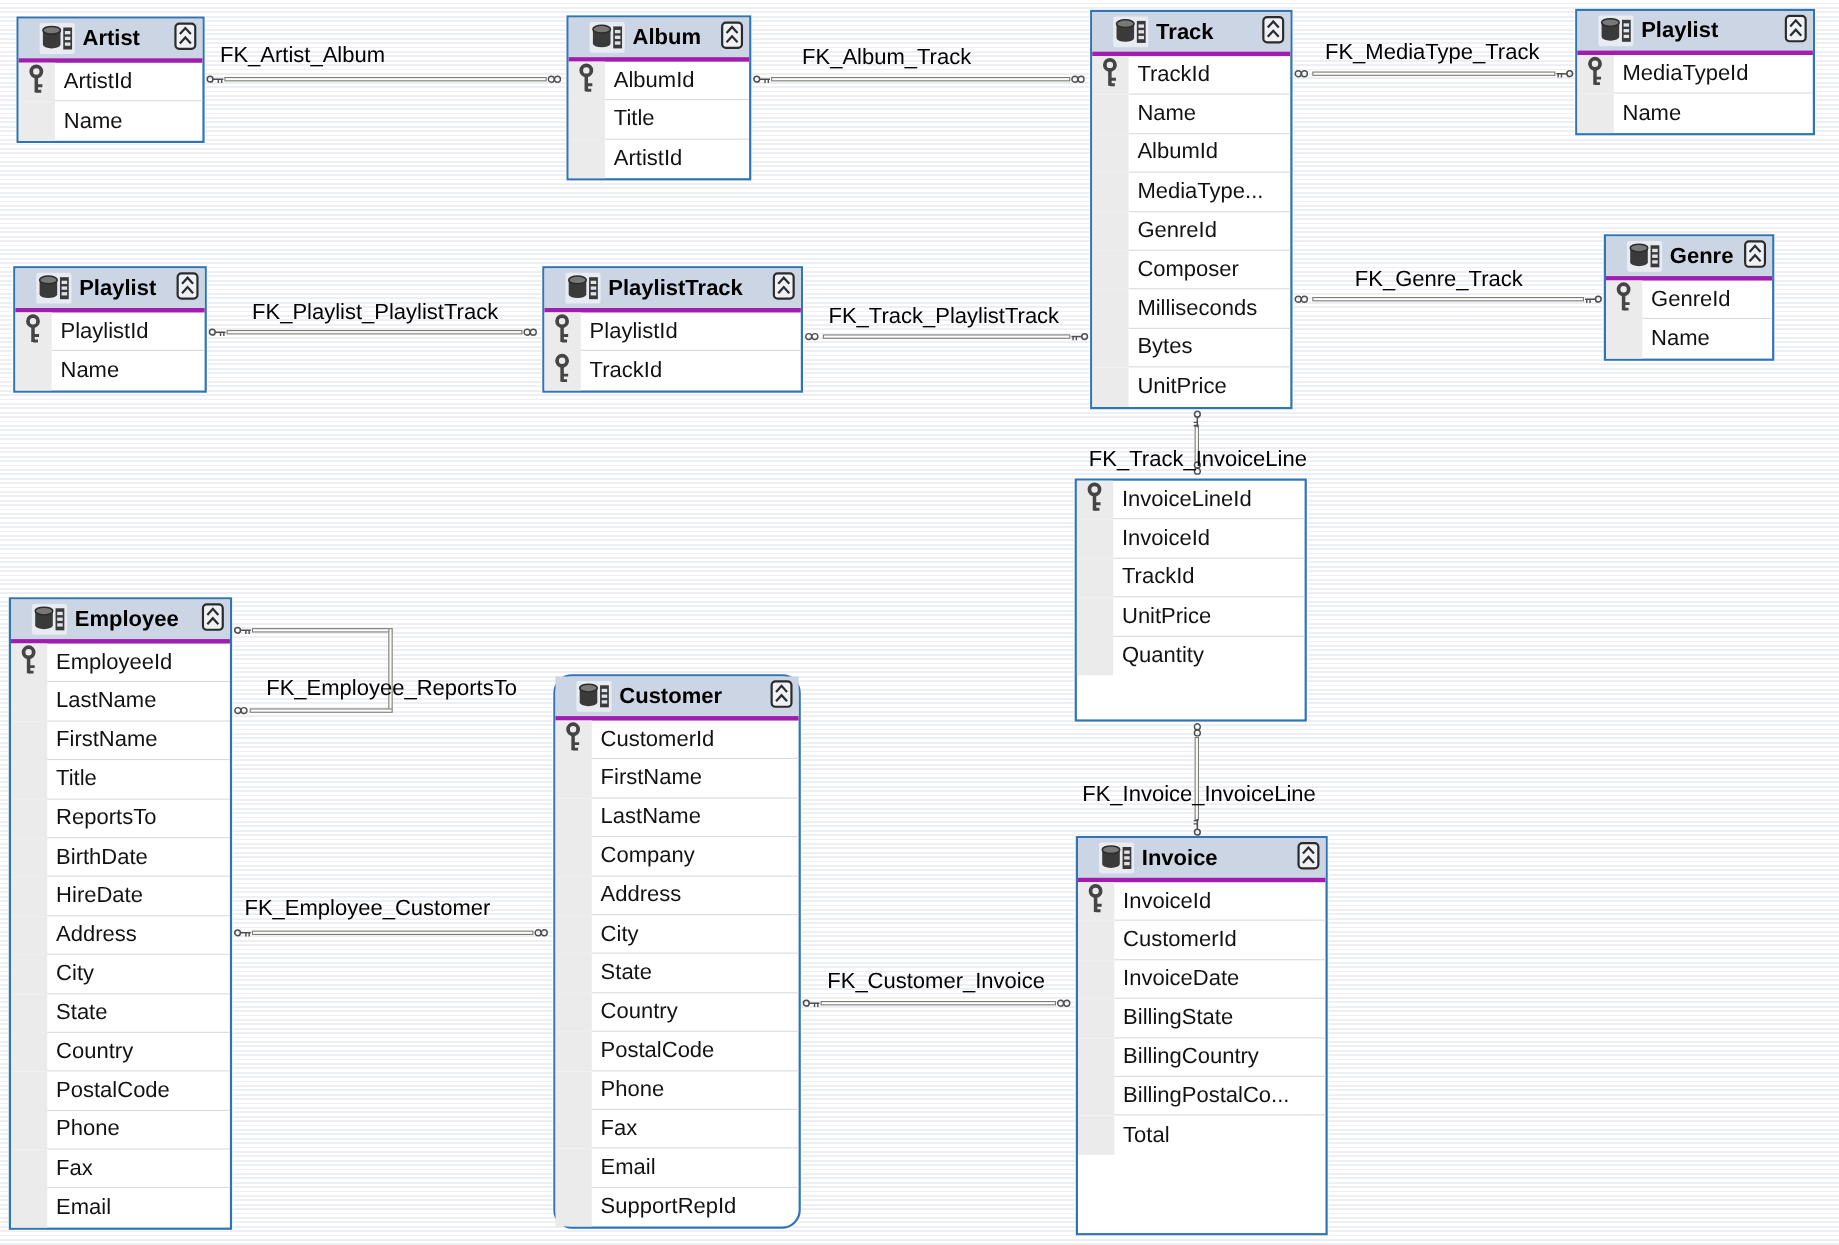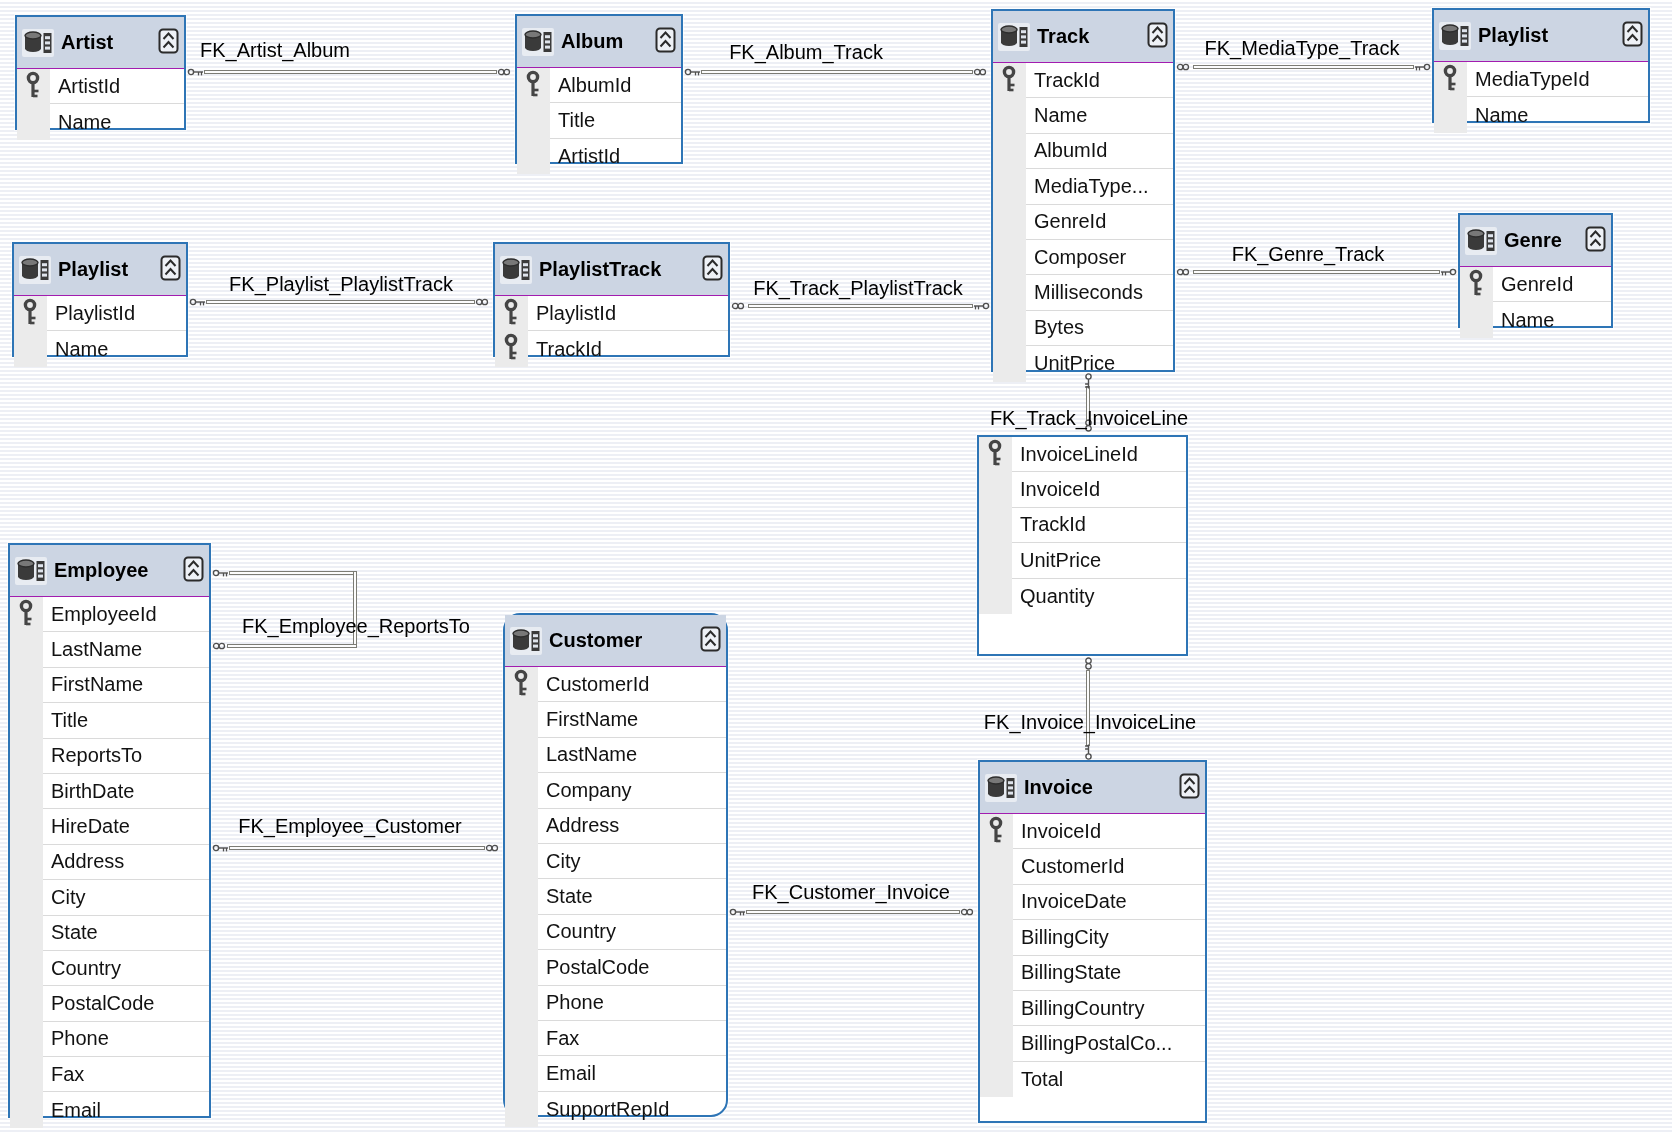"Artist" .hdr { border-bottom: 1px solid #a21caf -> 4px solid #a21caf; height: 52px -> 40px; padding: 0 5px 0 5px -> 0 5px 0 19px }
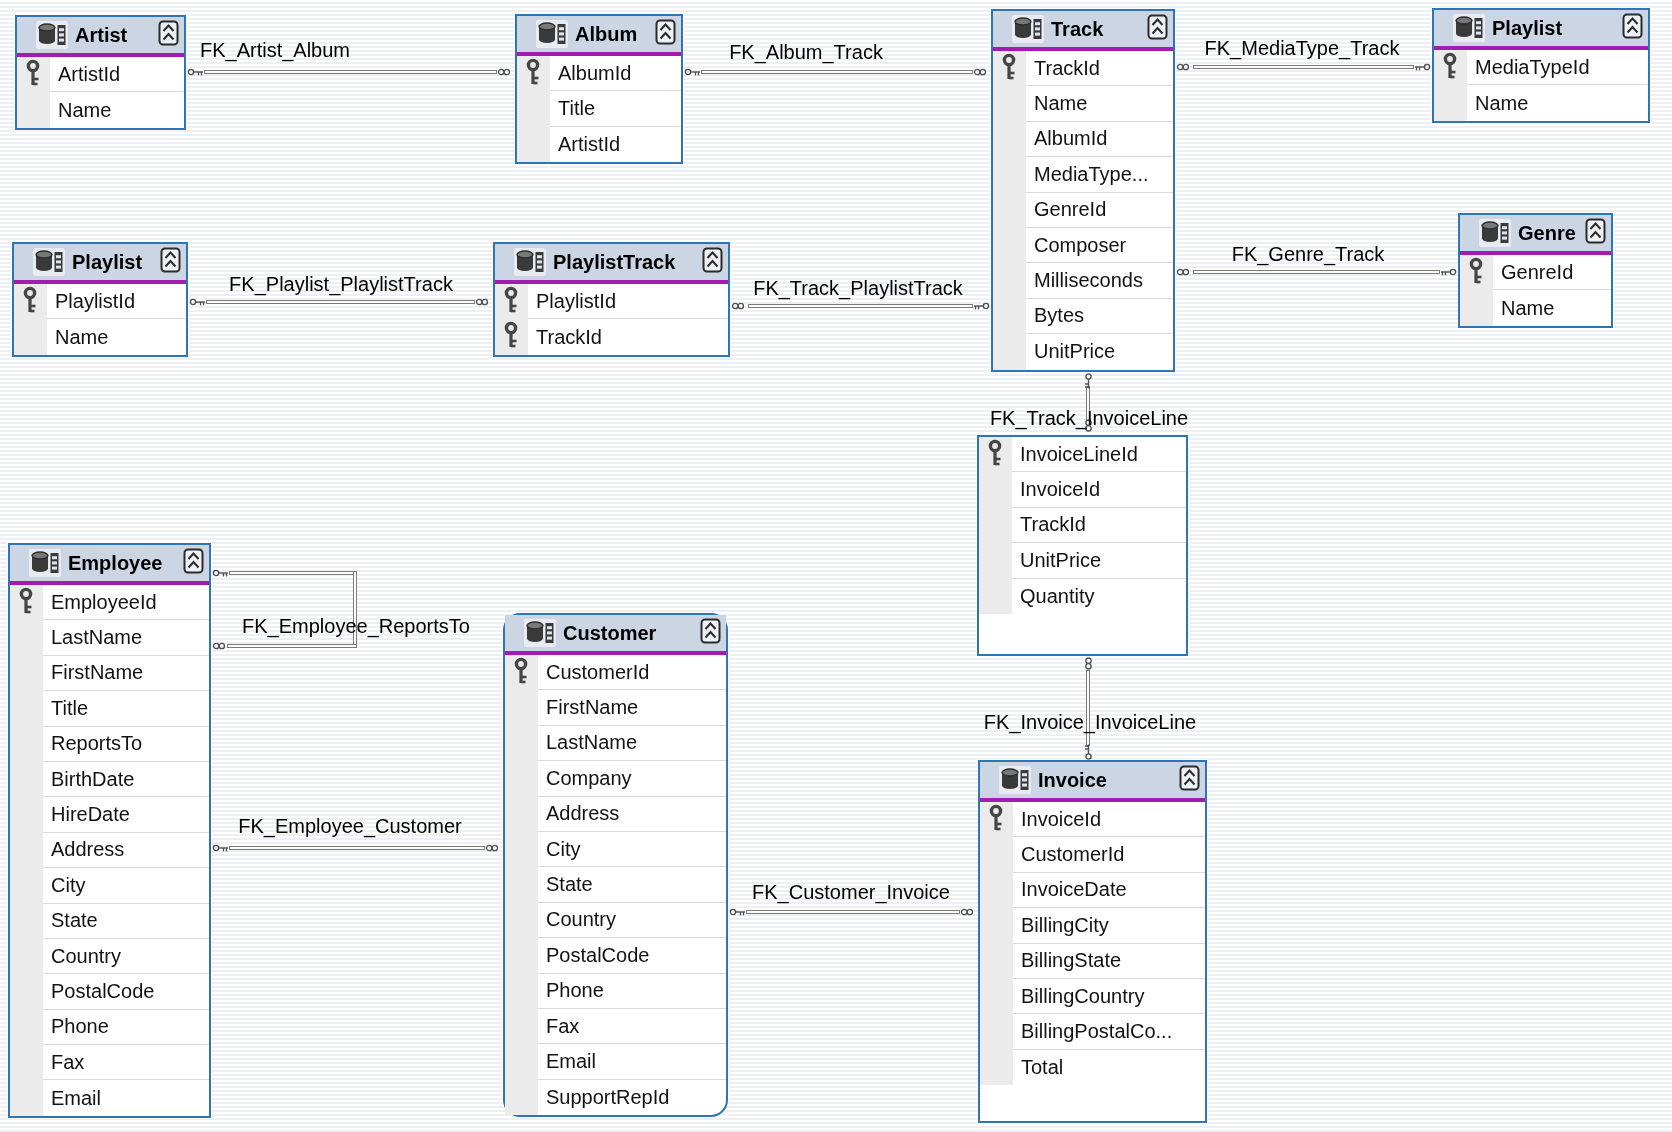"FK_Employee_Customer" div.fk-label { margin-left: 16px -> none }
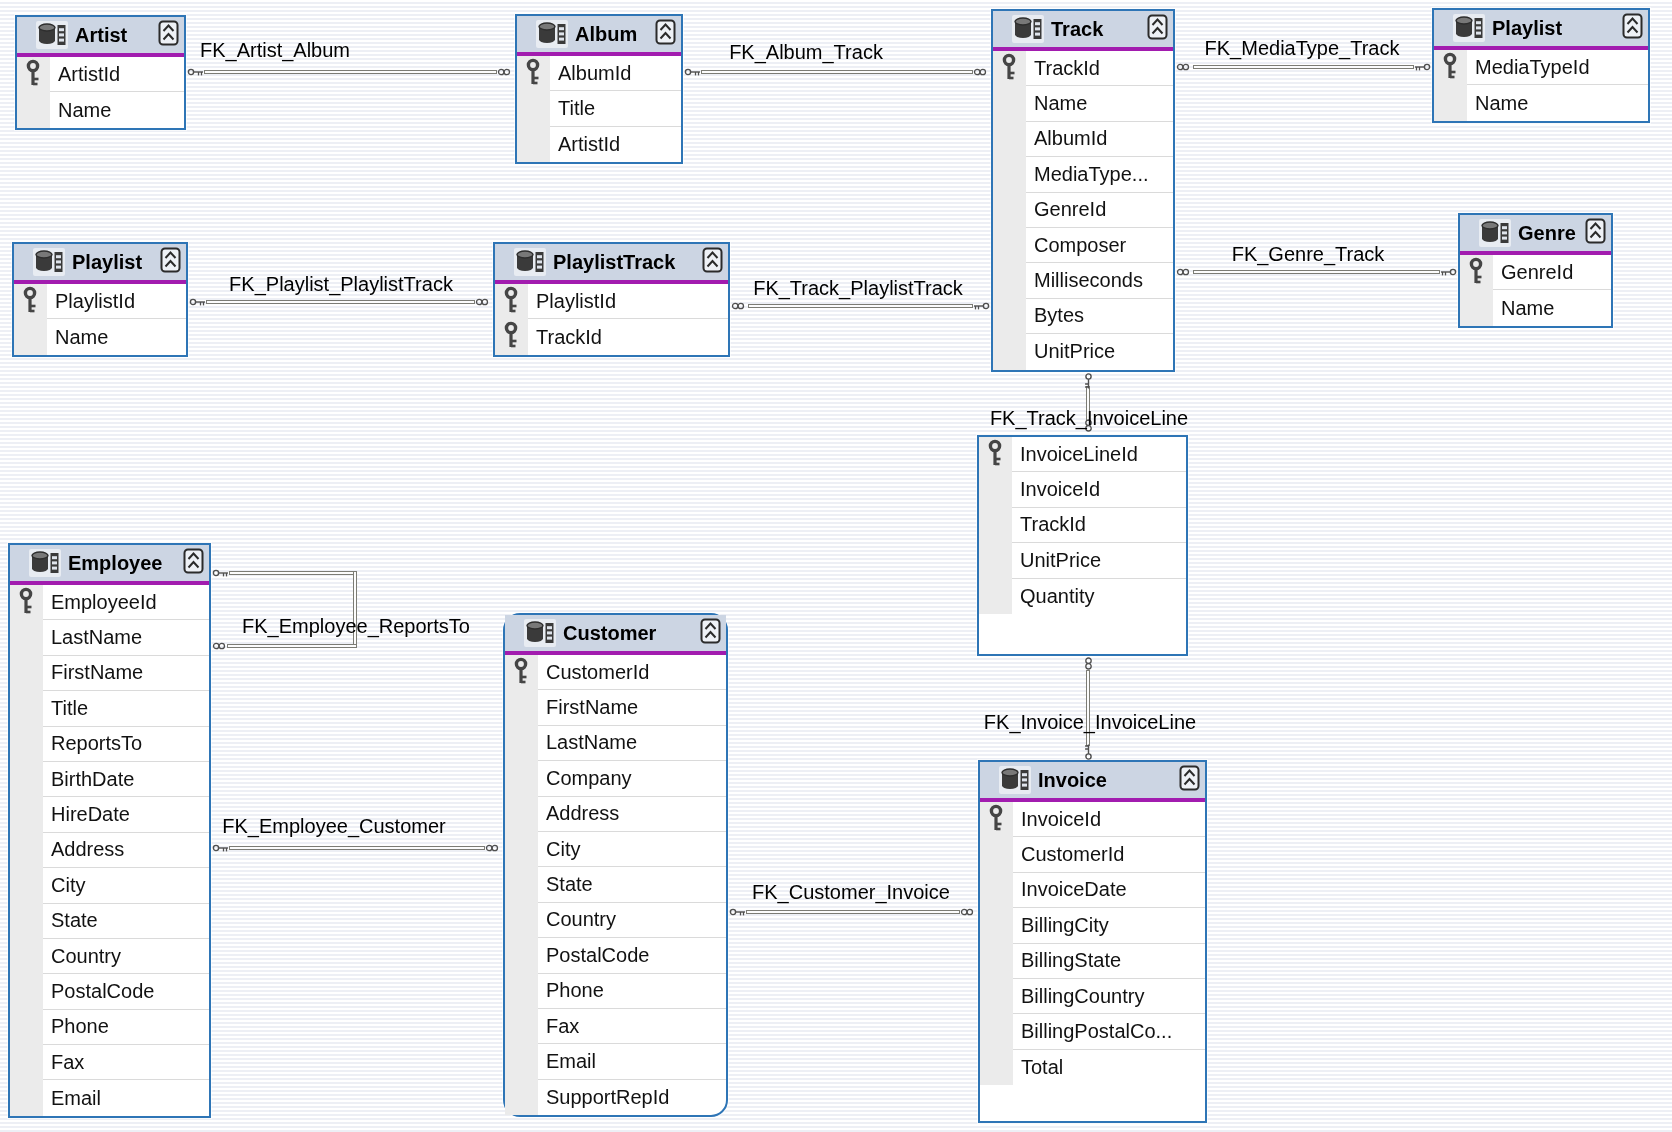"BillingCity" div.crow { html: <div> <div></div> <div>BillingCity</div> </div> -> none }
